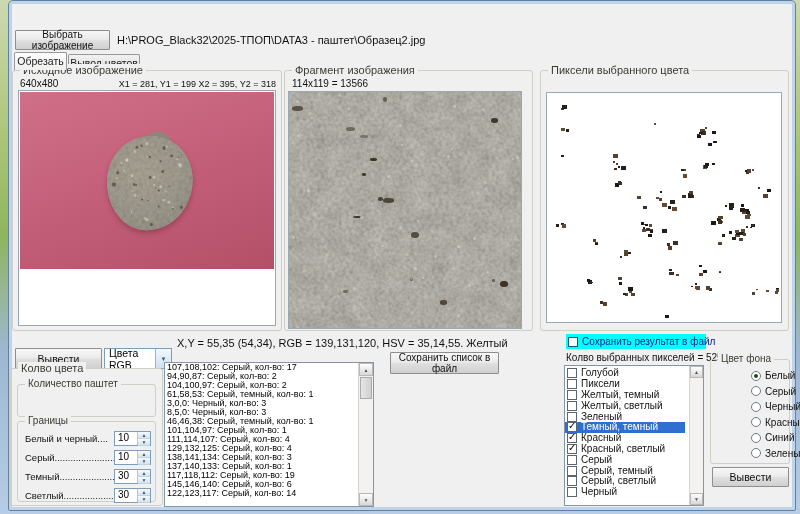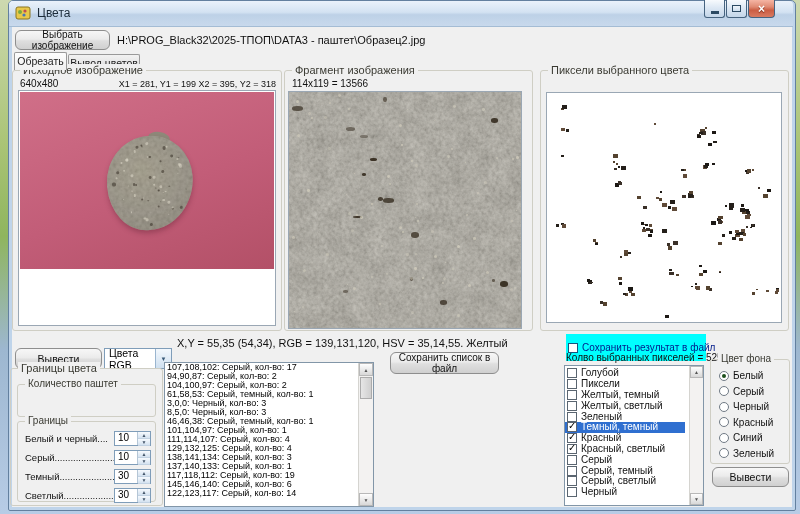"Цвета" div.titlebar { html: <div> <span> <svg> <rect></rect> <circle></circle> <circle></circle> <circle></circle> </svg> </span> <span>Цвета</span> <div> <div> <div></div> </div> <div> <div></div> </div> <div> <span>×</span> </div> </div> </div> -> none }
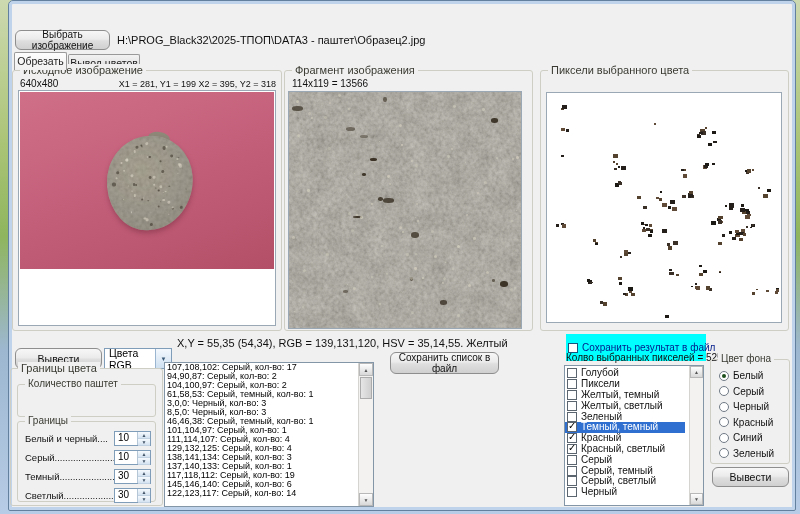"Выбрать изображение" .btn { border-radius: 6px -> 1px }
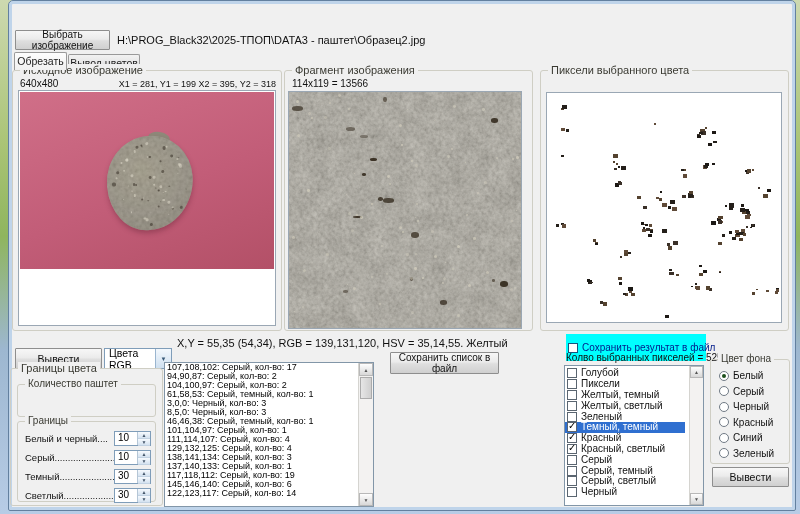"Сохранить результат в файл" div.cyanrow { height: 27px -> 15px }
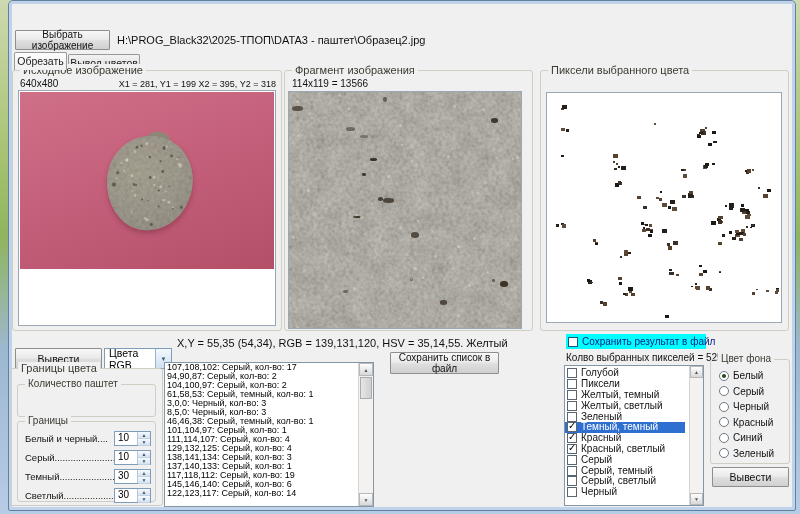"Цвет фона" div.grp { padding-left: none -> 32px }
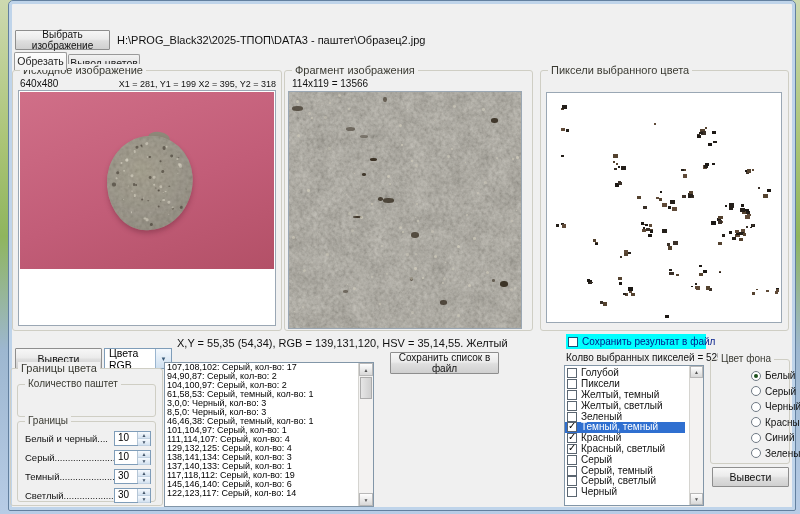"Границы цвета" span.gcap { text: Границы -> Колво }
